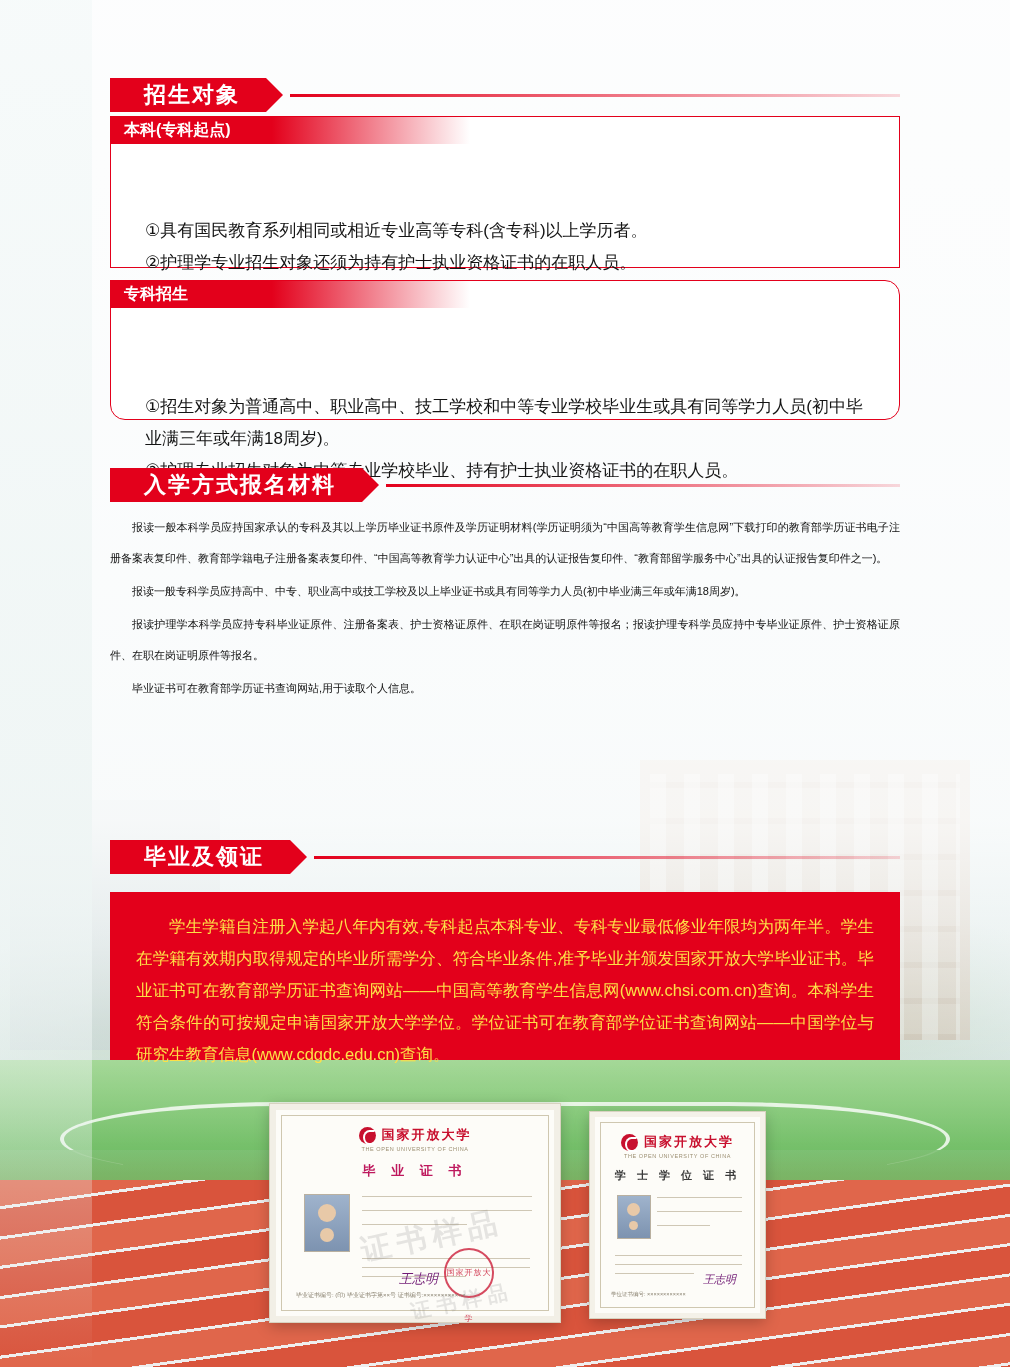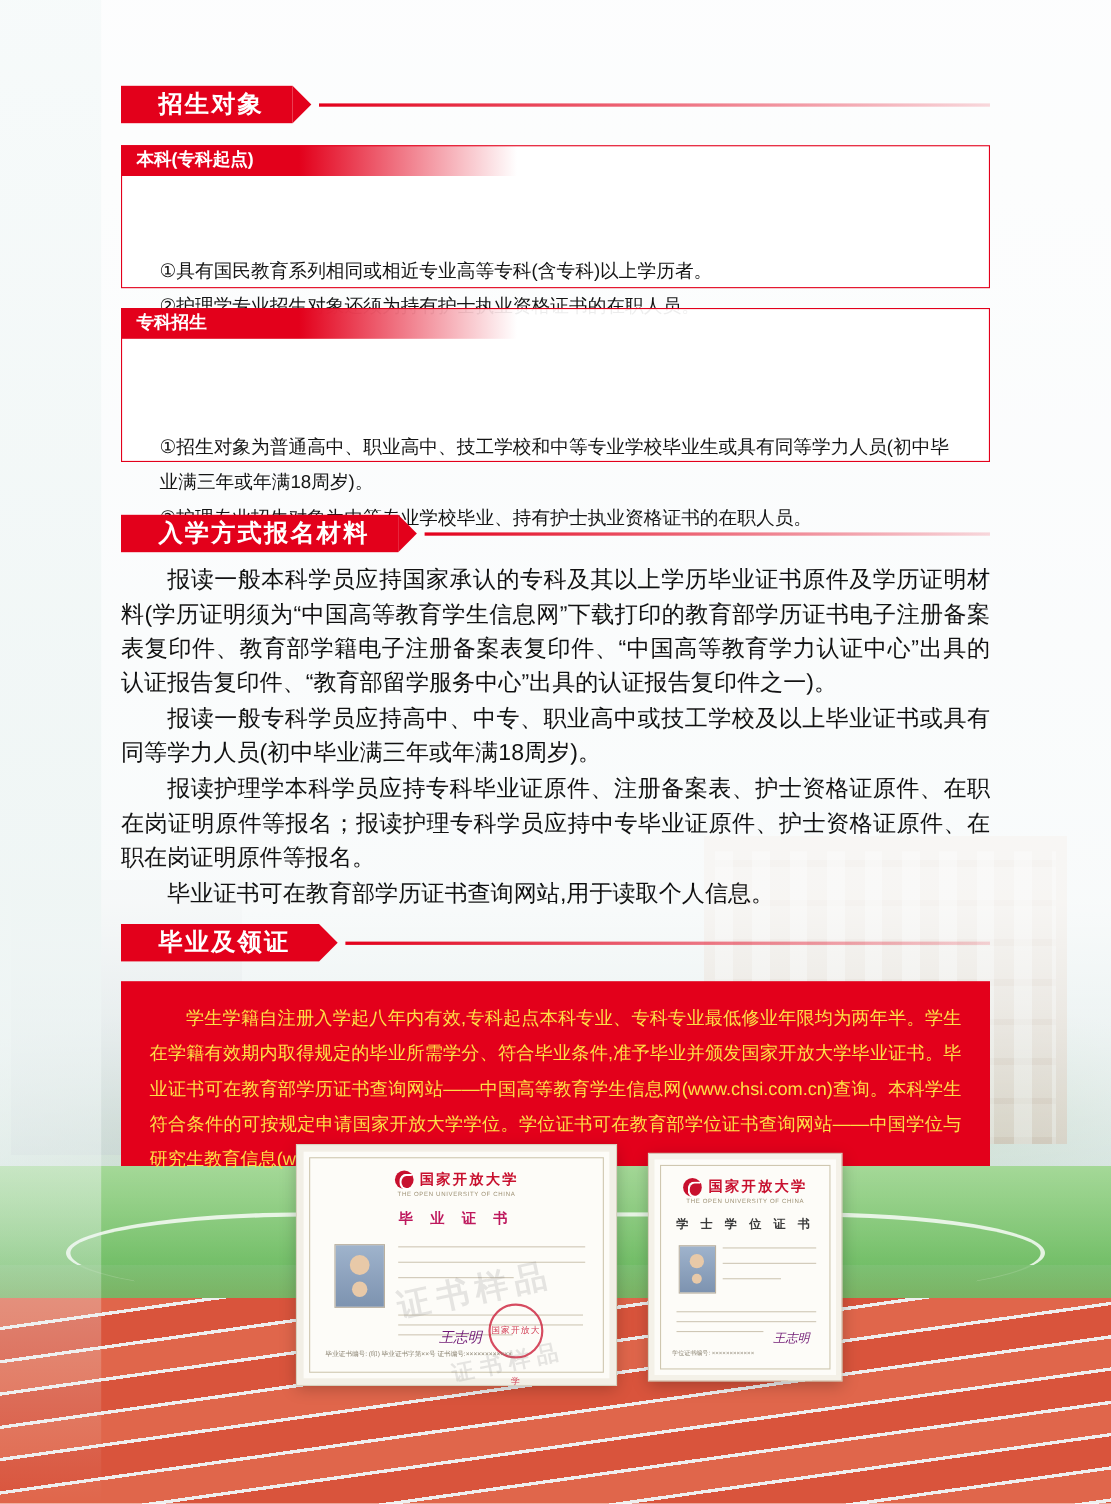"本科(专科起点)" div.card { height: 130px -> 152px; top: 132px -> 116px }
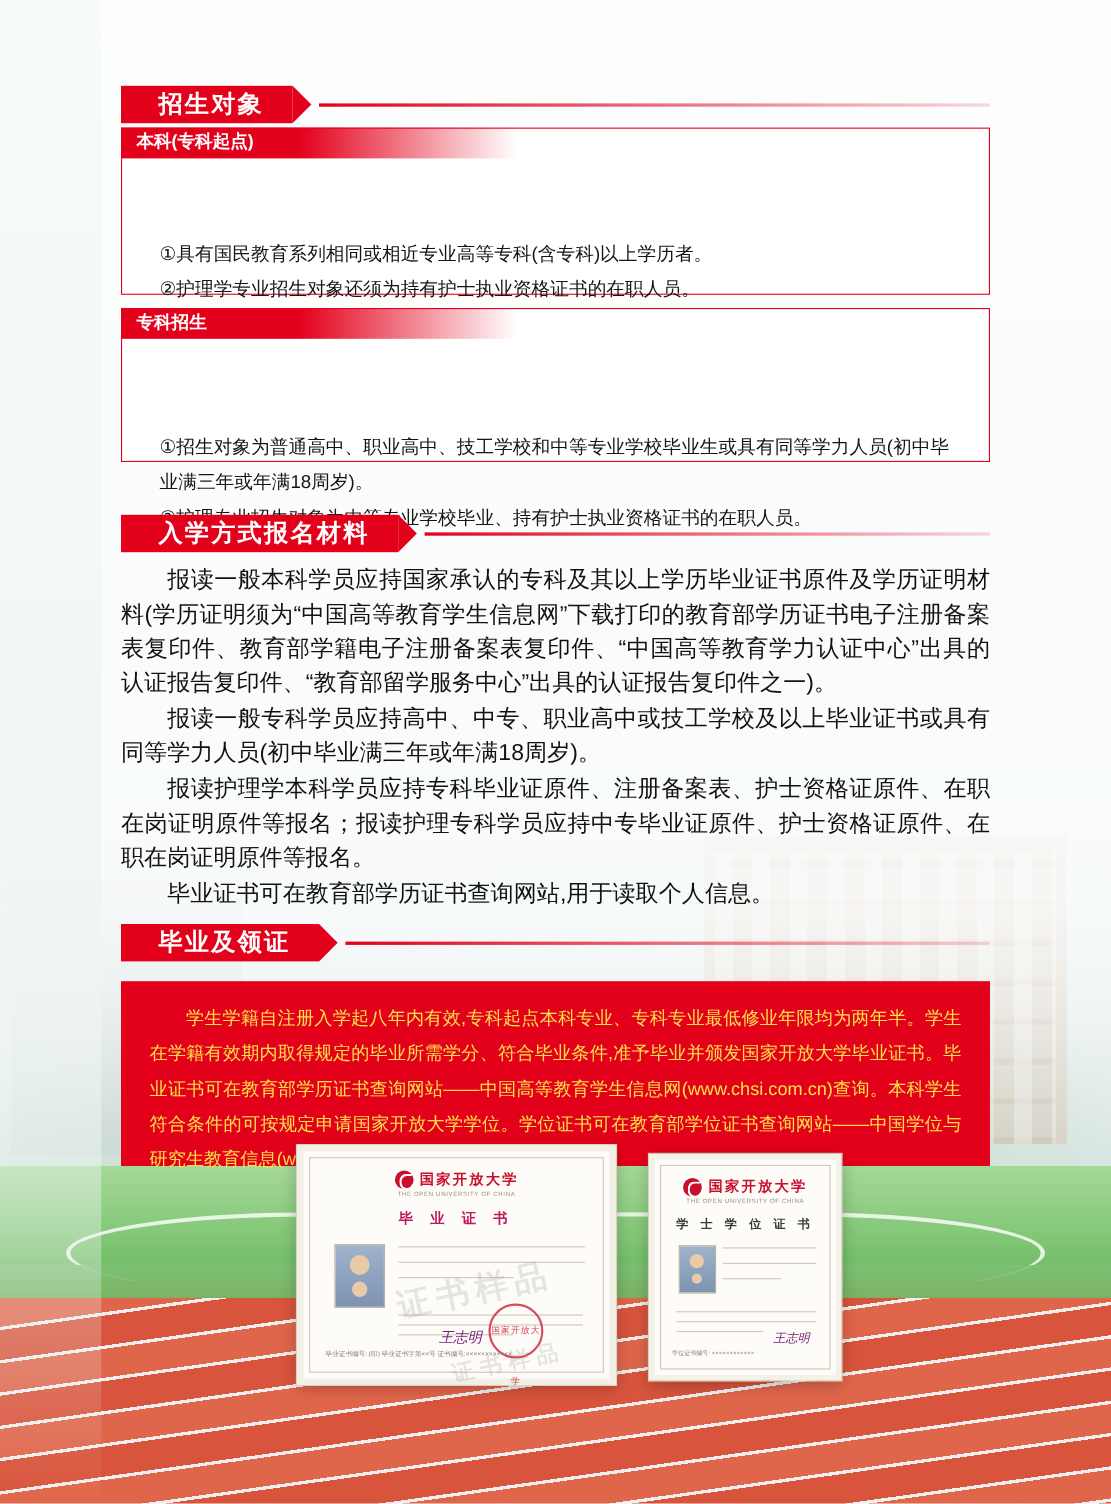"专科招生" div.card { border-radius: none -> 15px }
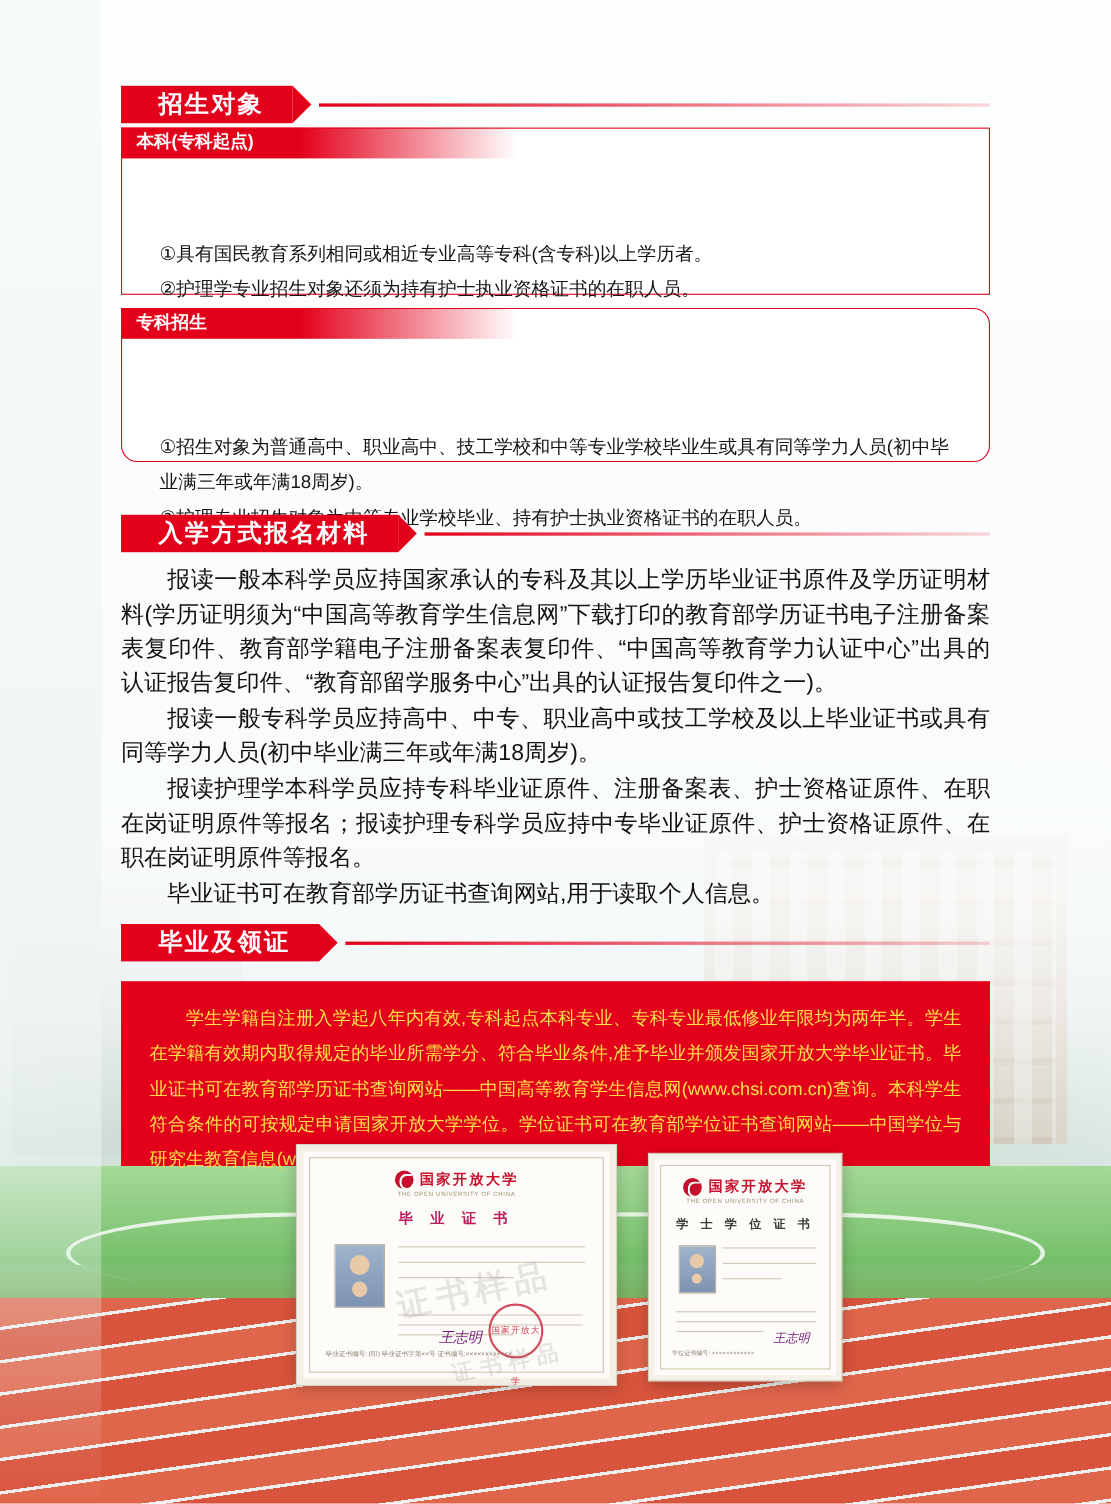"报读一般本科学员应持国家承认的专科及其以上学历毕业证书原件及学历证明材料(学历证" .prose { font-size: 21px -> 11px }
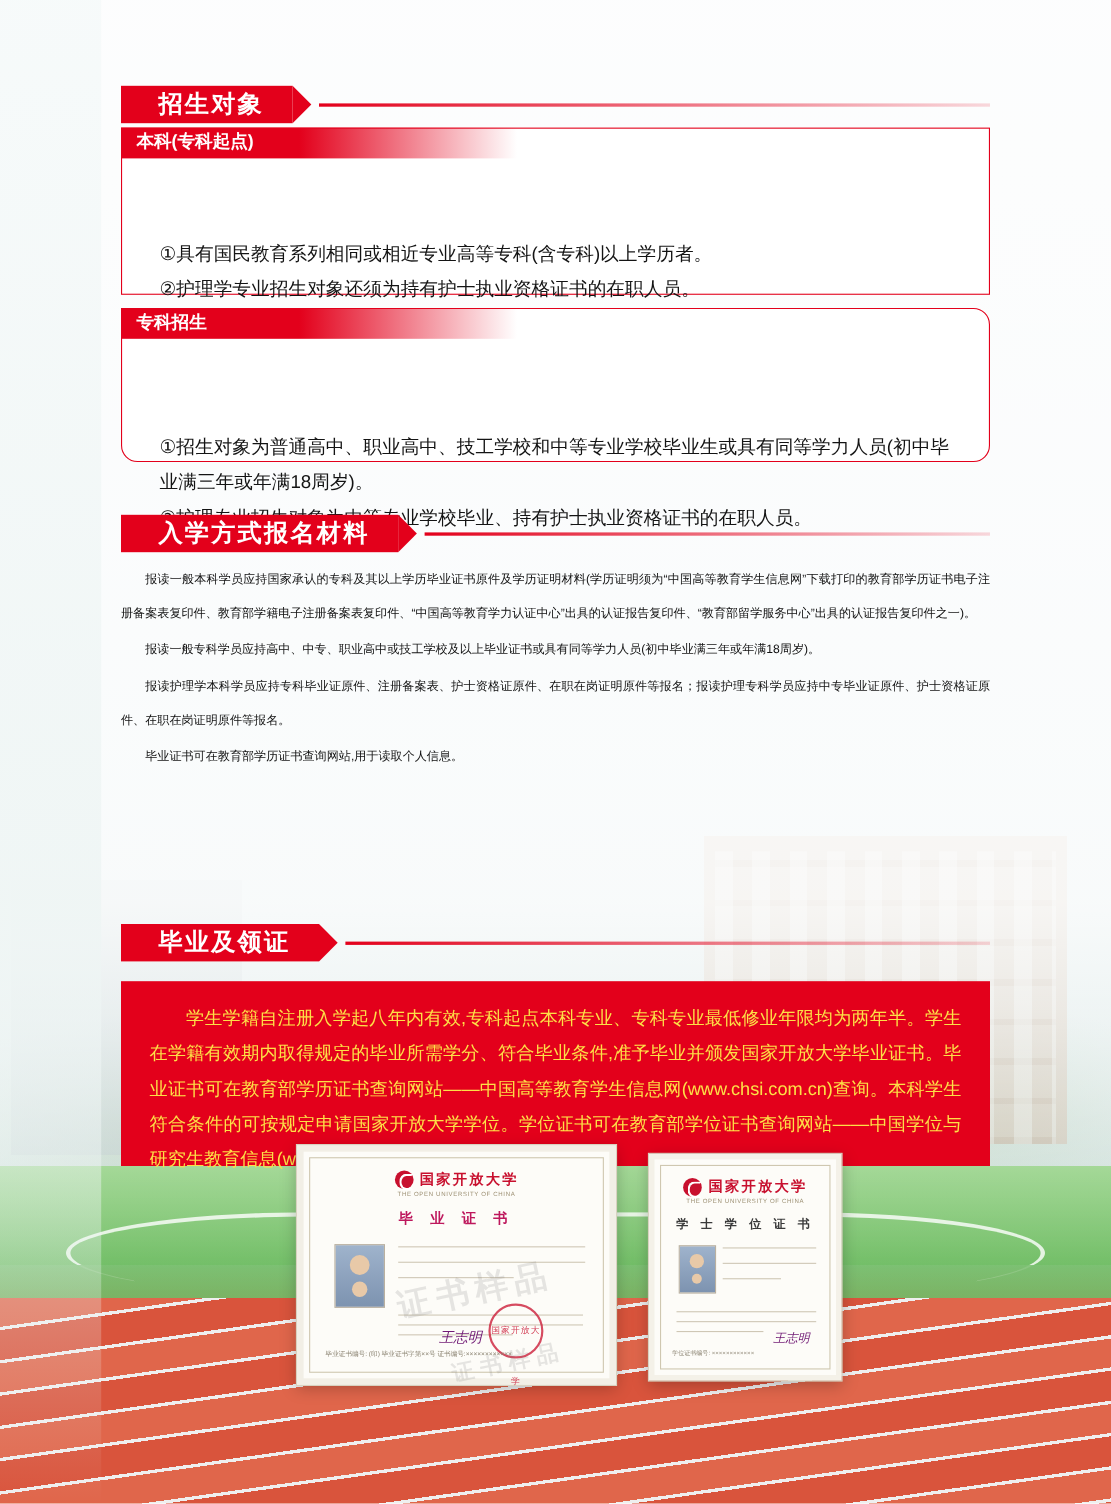"国家开放大学" .certs { top: 1035px -> 1098px }
